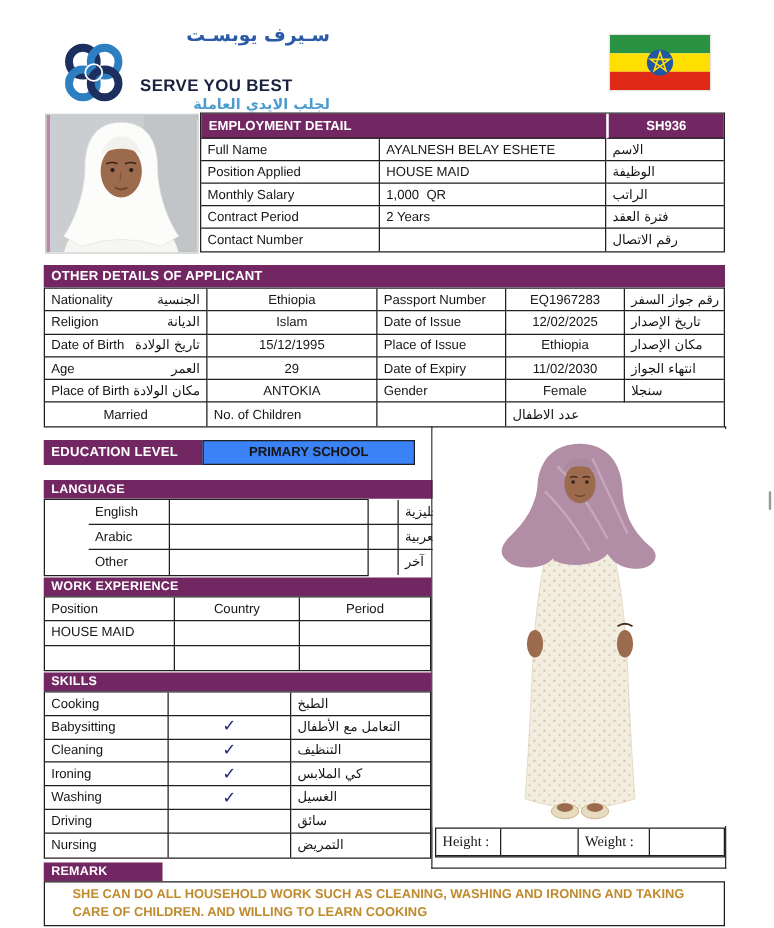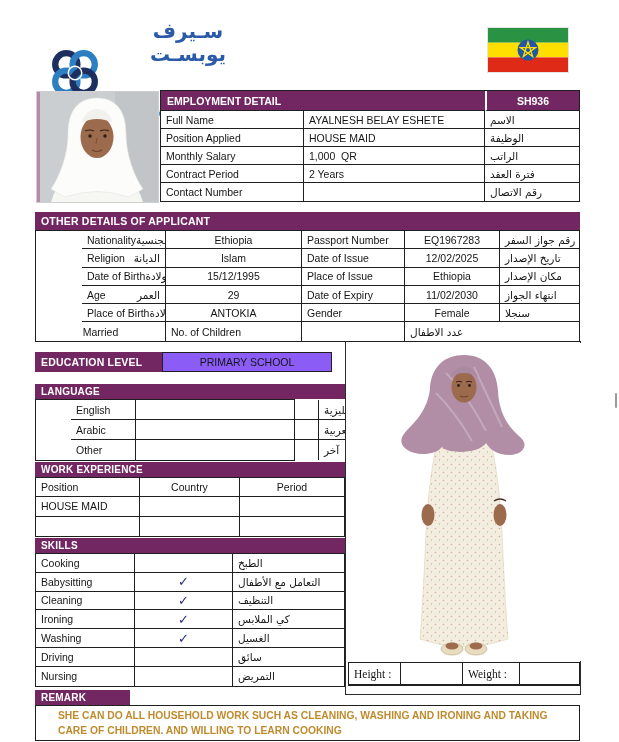"سـيرف يوبسـت" .b-ar { font-size: 20px -> 15px; text-align: center -> right }
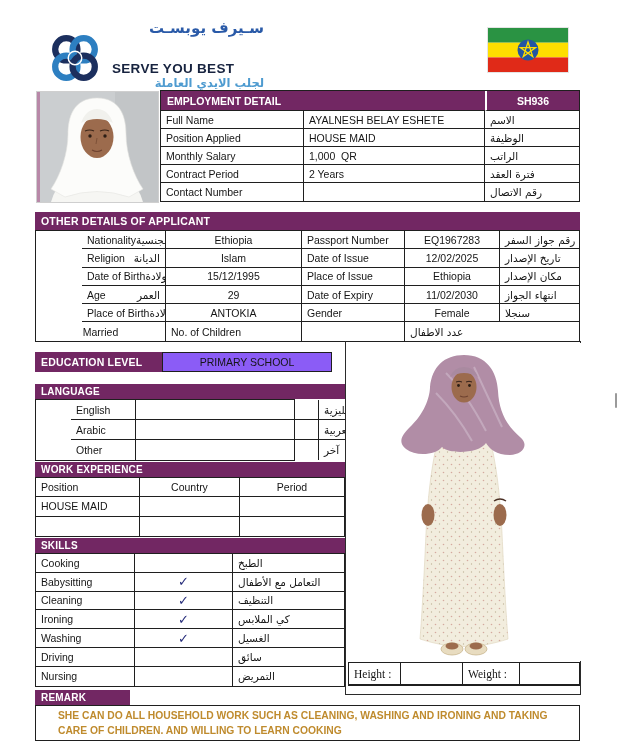"Nationality" .odl { margin-left: 46px -> none }
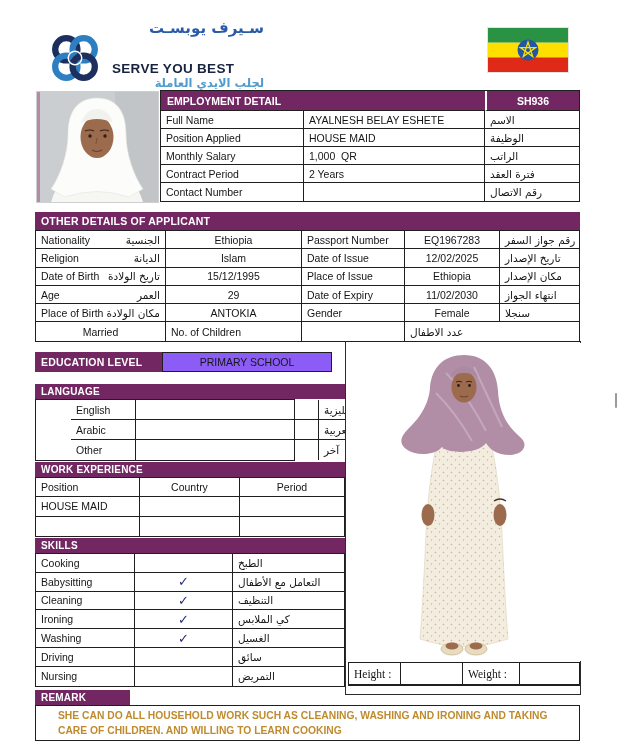"PRIMARY SCHOOL" .edu-val { background: #8b5cf6 -> #3b82f6; font-weight: normal -> bold }
